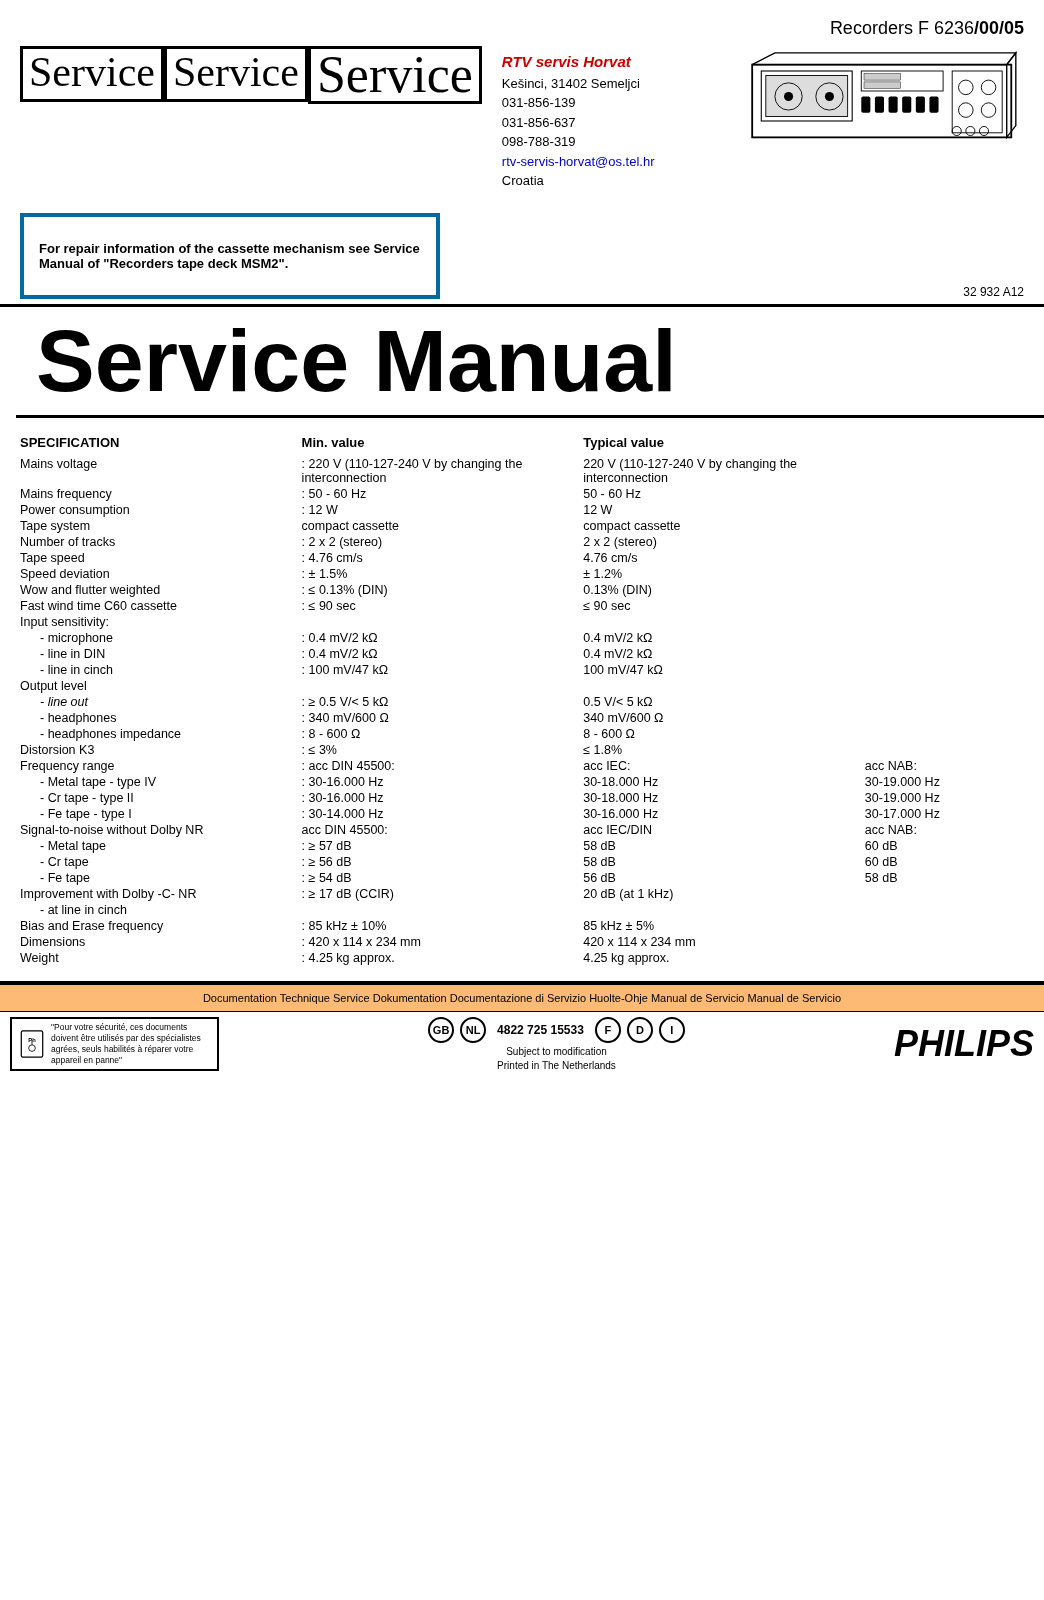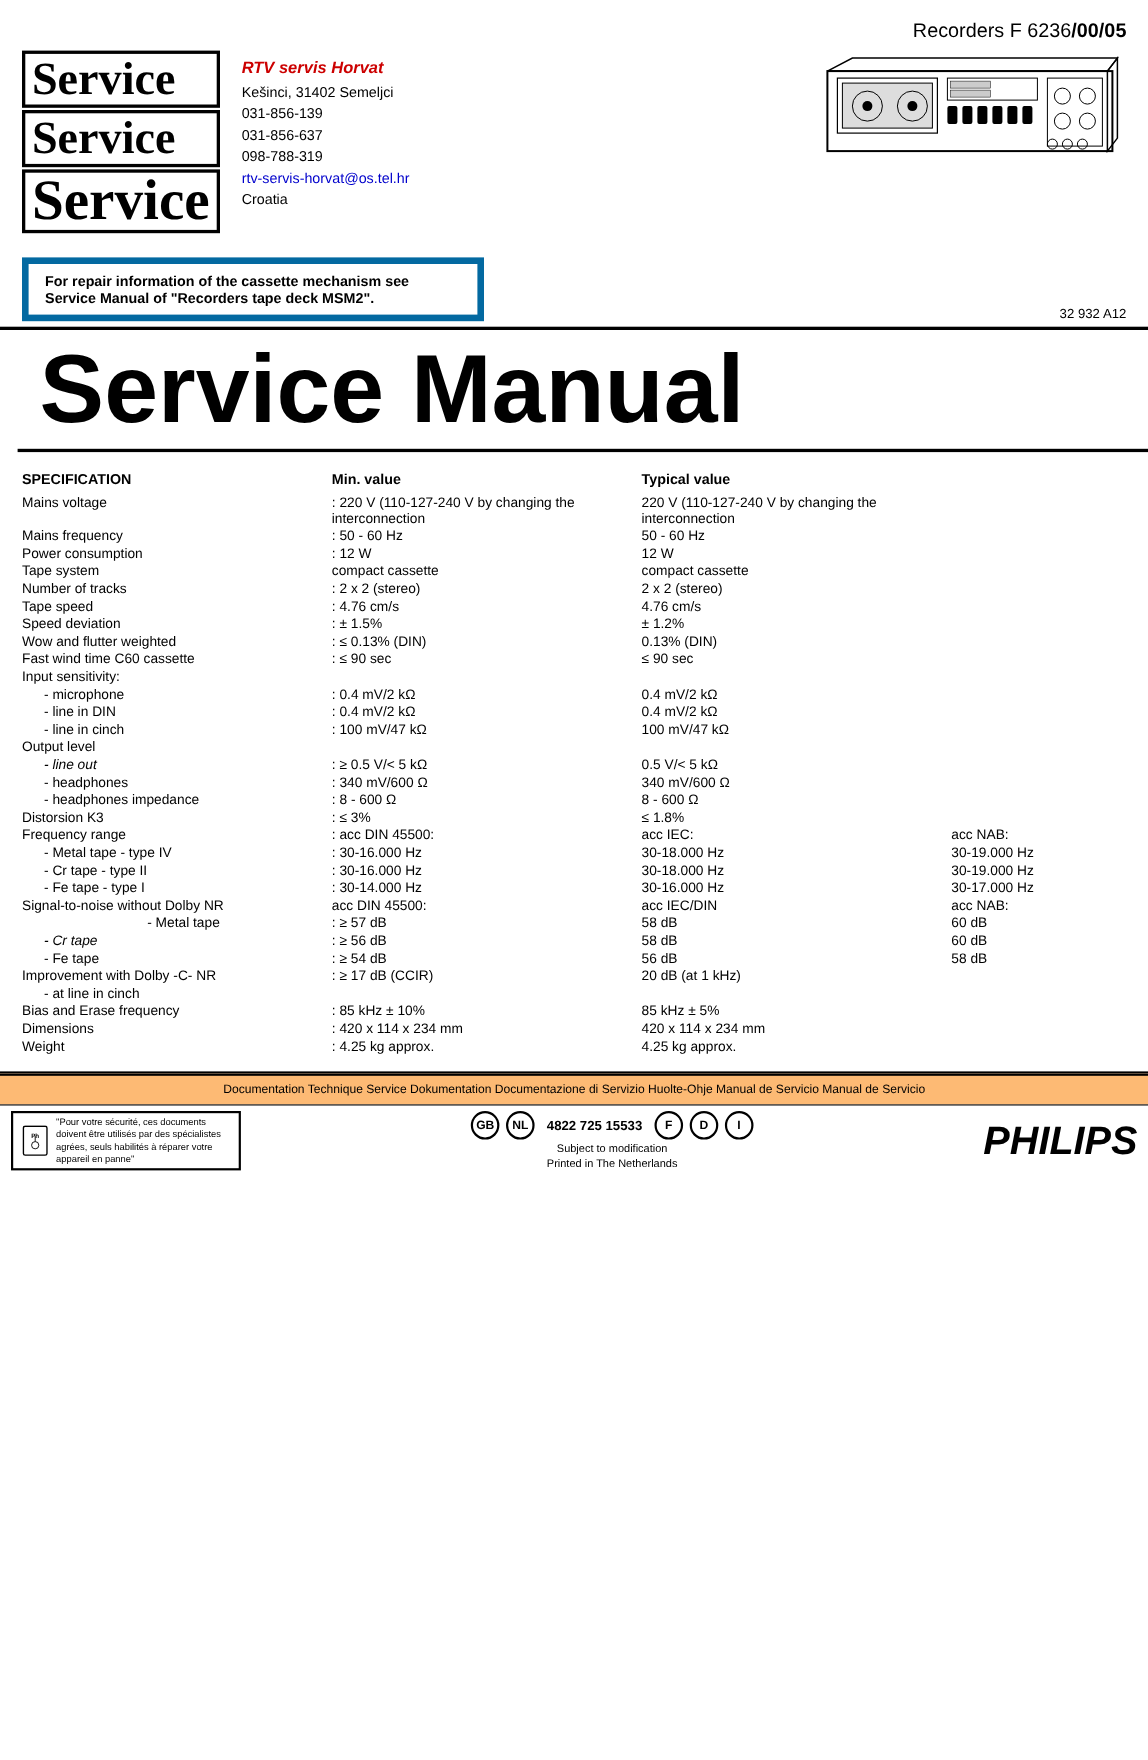"Service" .service-logo { flex-direction: column -> row; font-weight: bold -> normal }
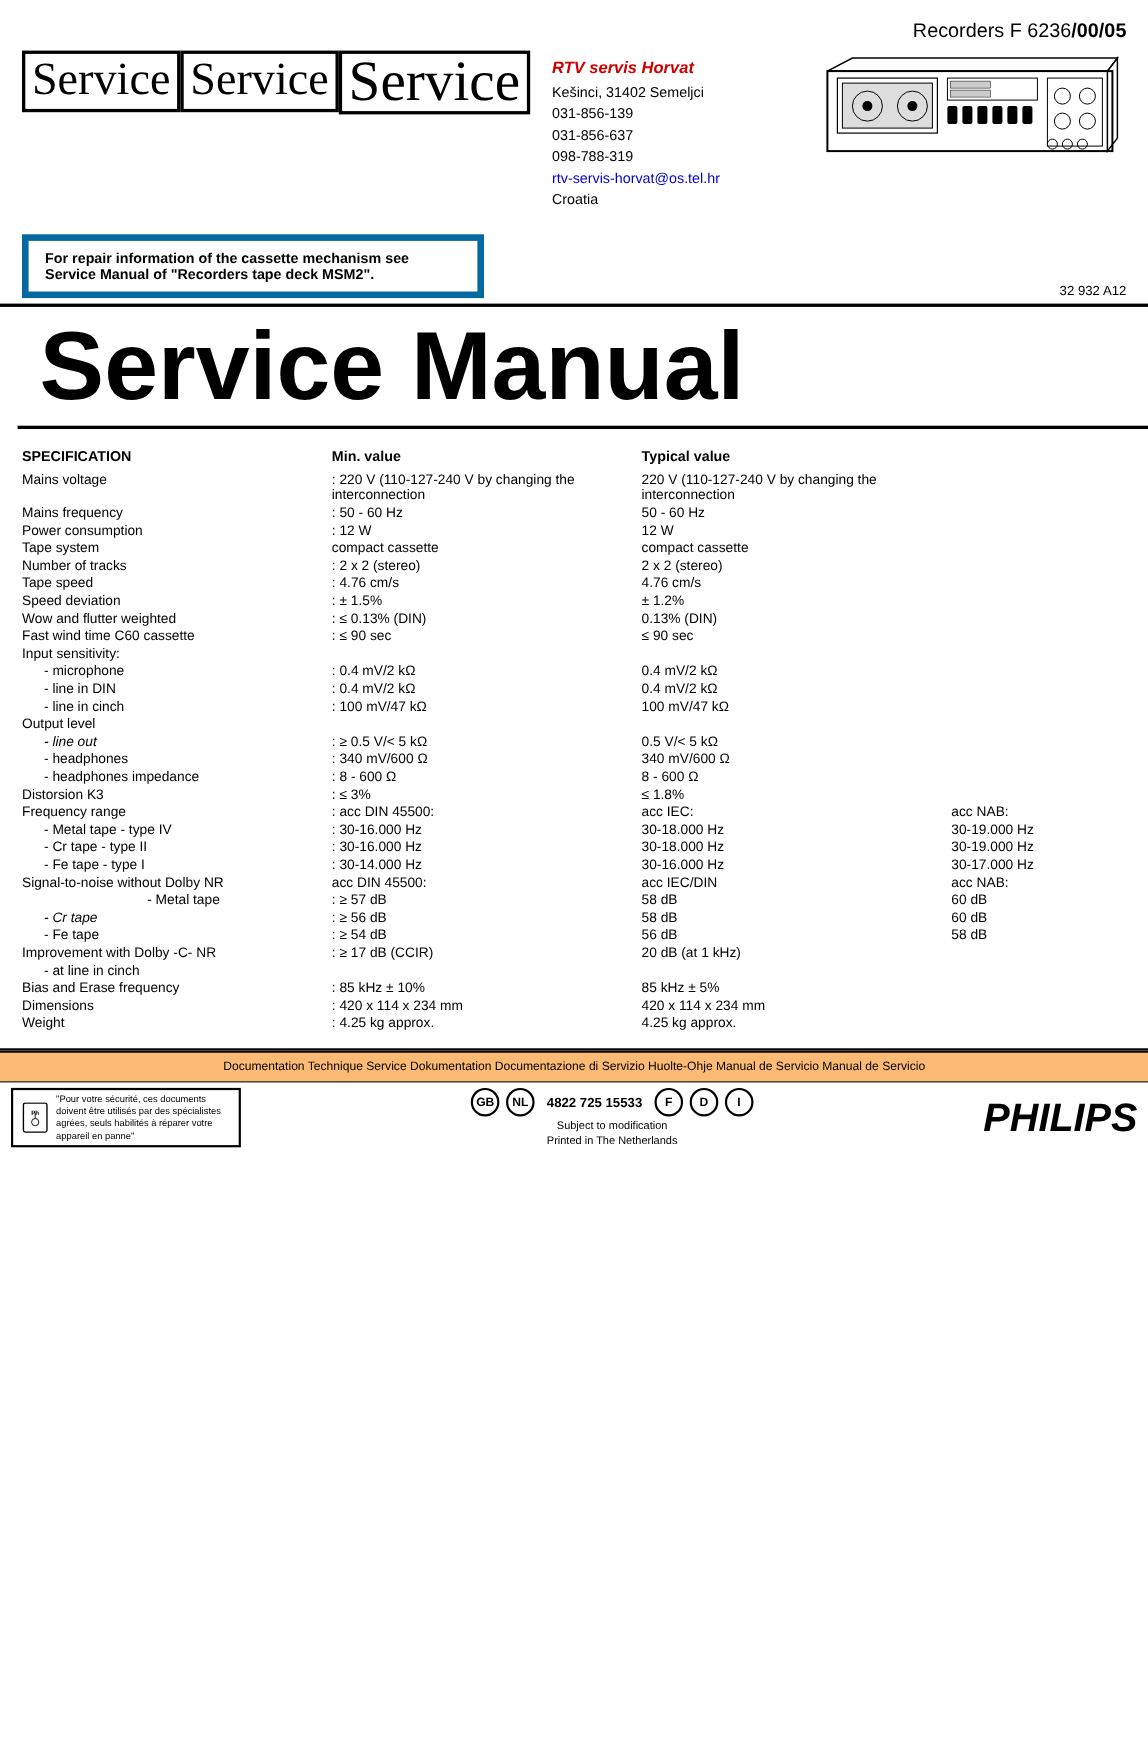"For repair information of the" .notice-box { border: 6px solid #0369a1 -> 4px solid #0369a1; padding: 8px 15px -> 24px 15px }
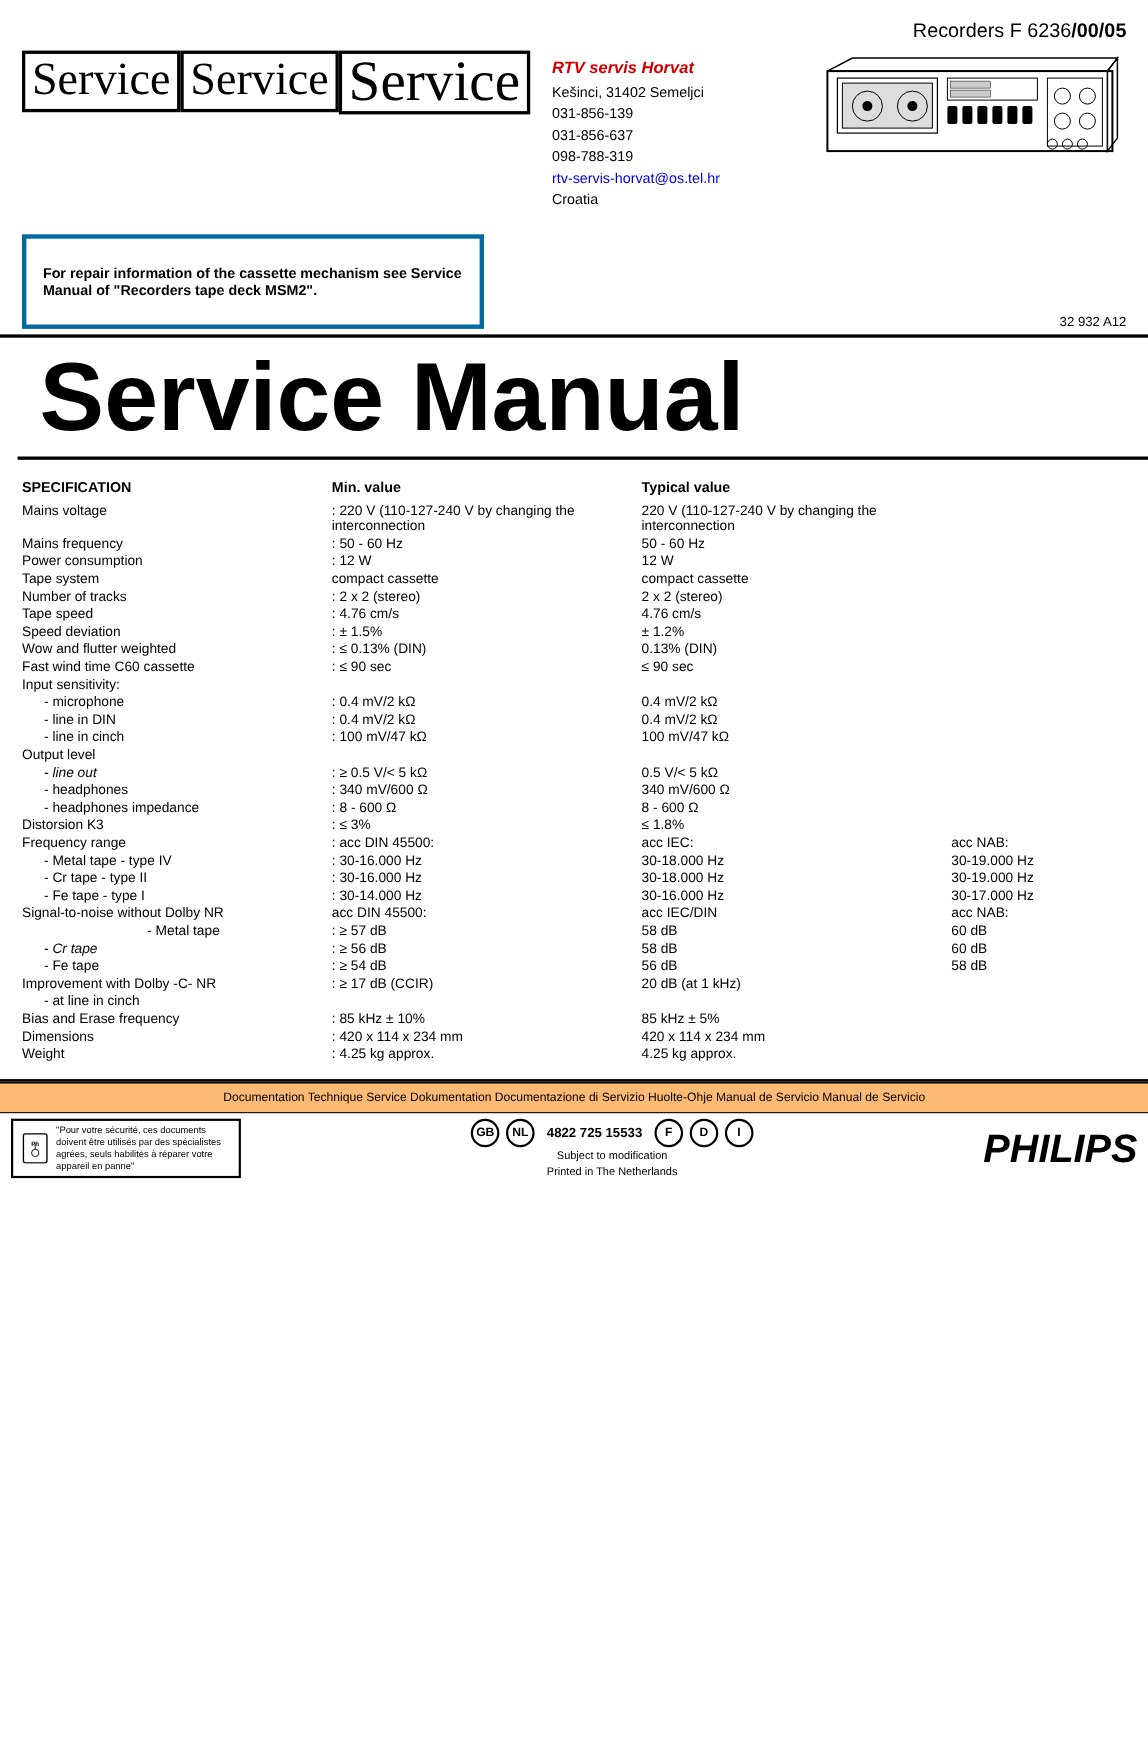"- Metal tape" td { text-align: center -> none }
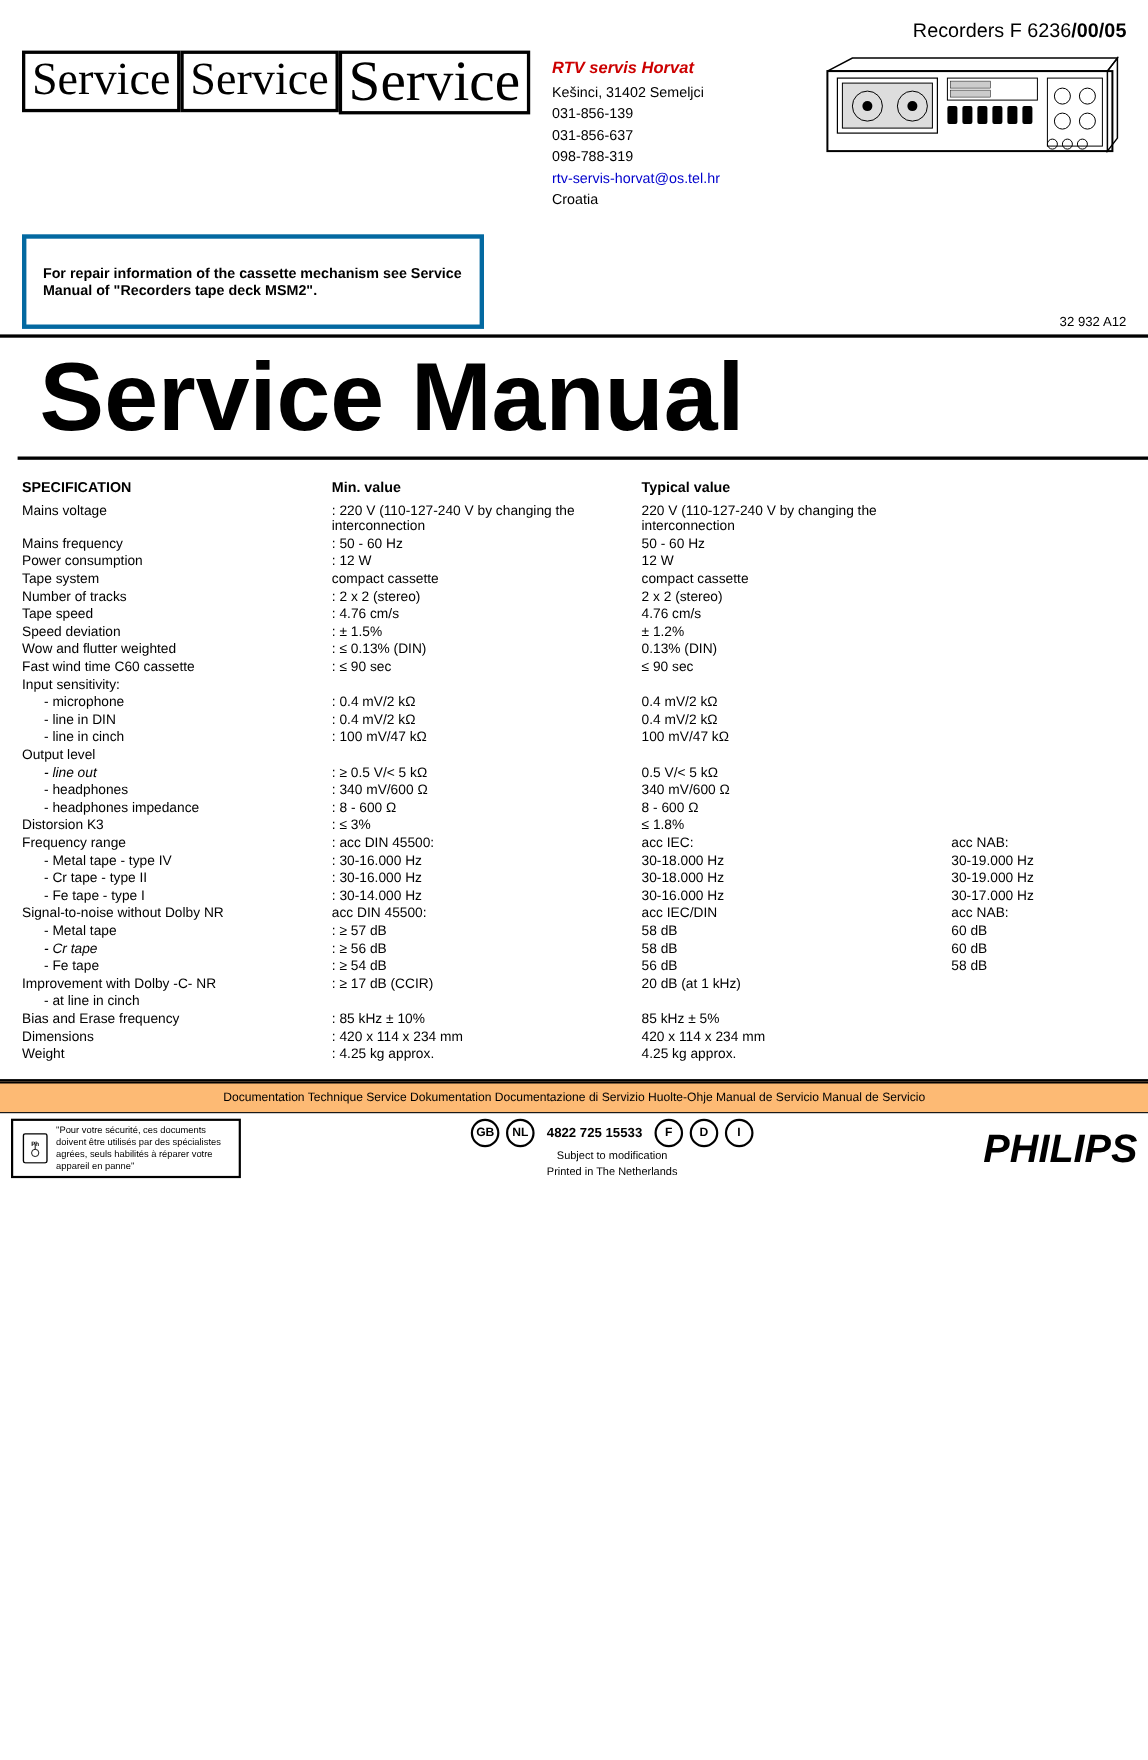"- Cr tape" td { font-style: italic -> none }
